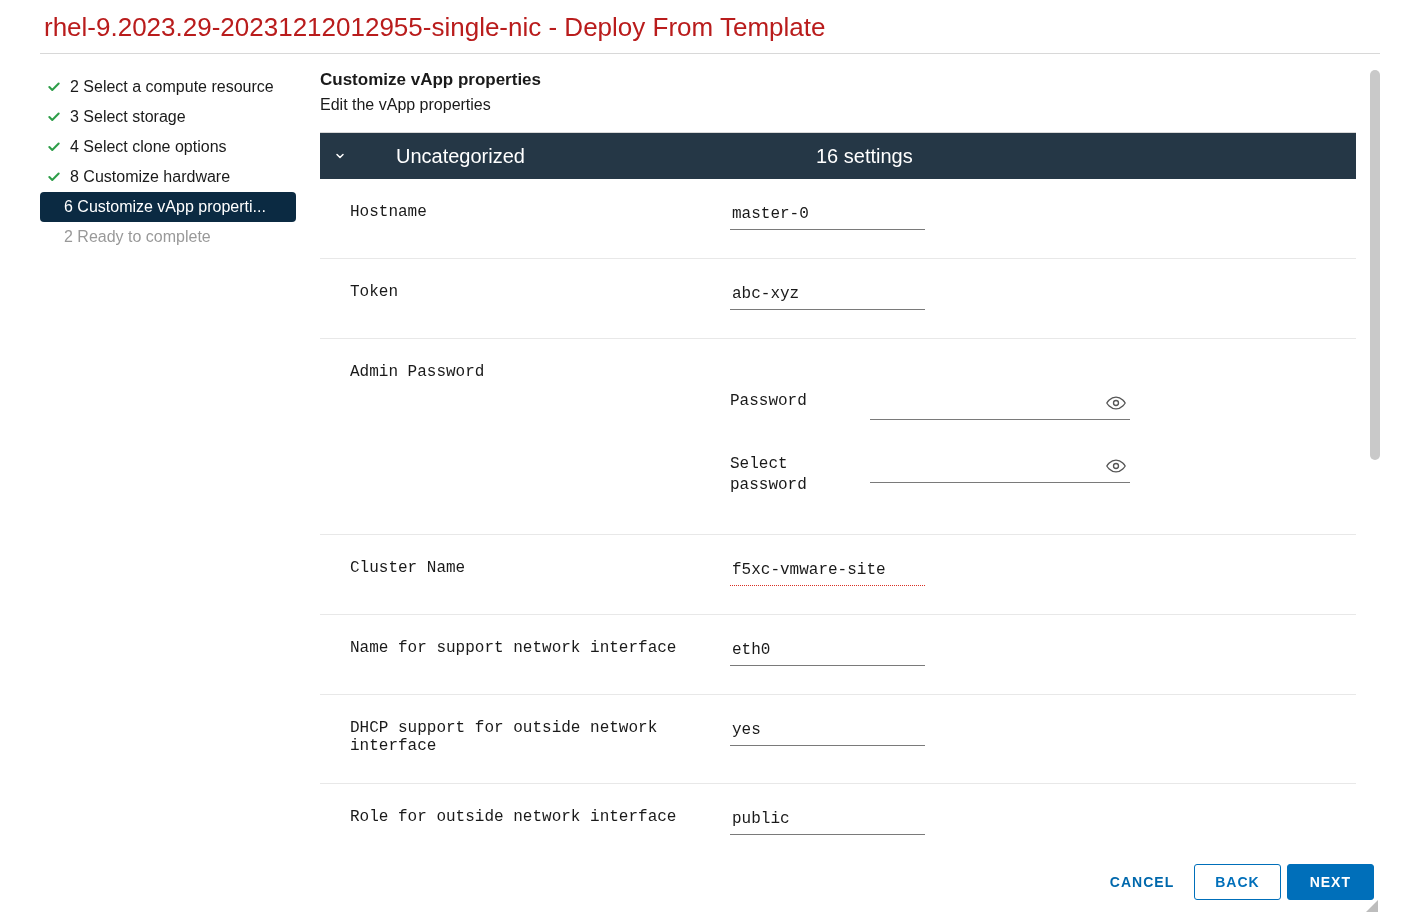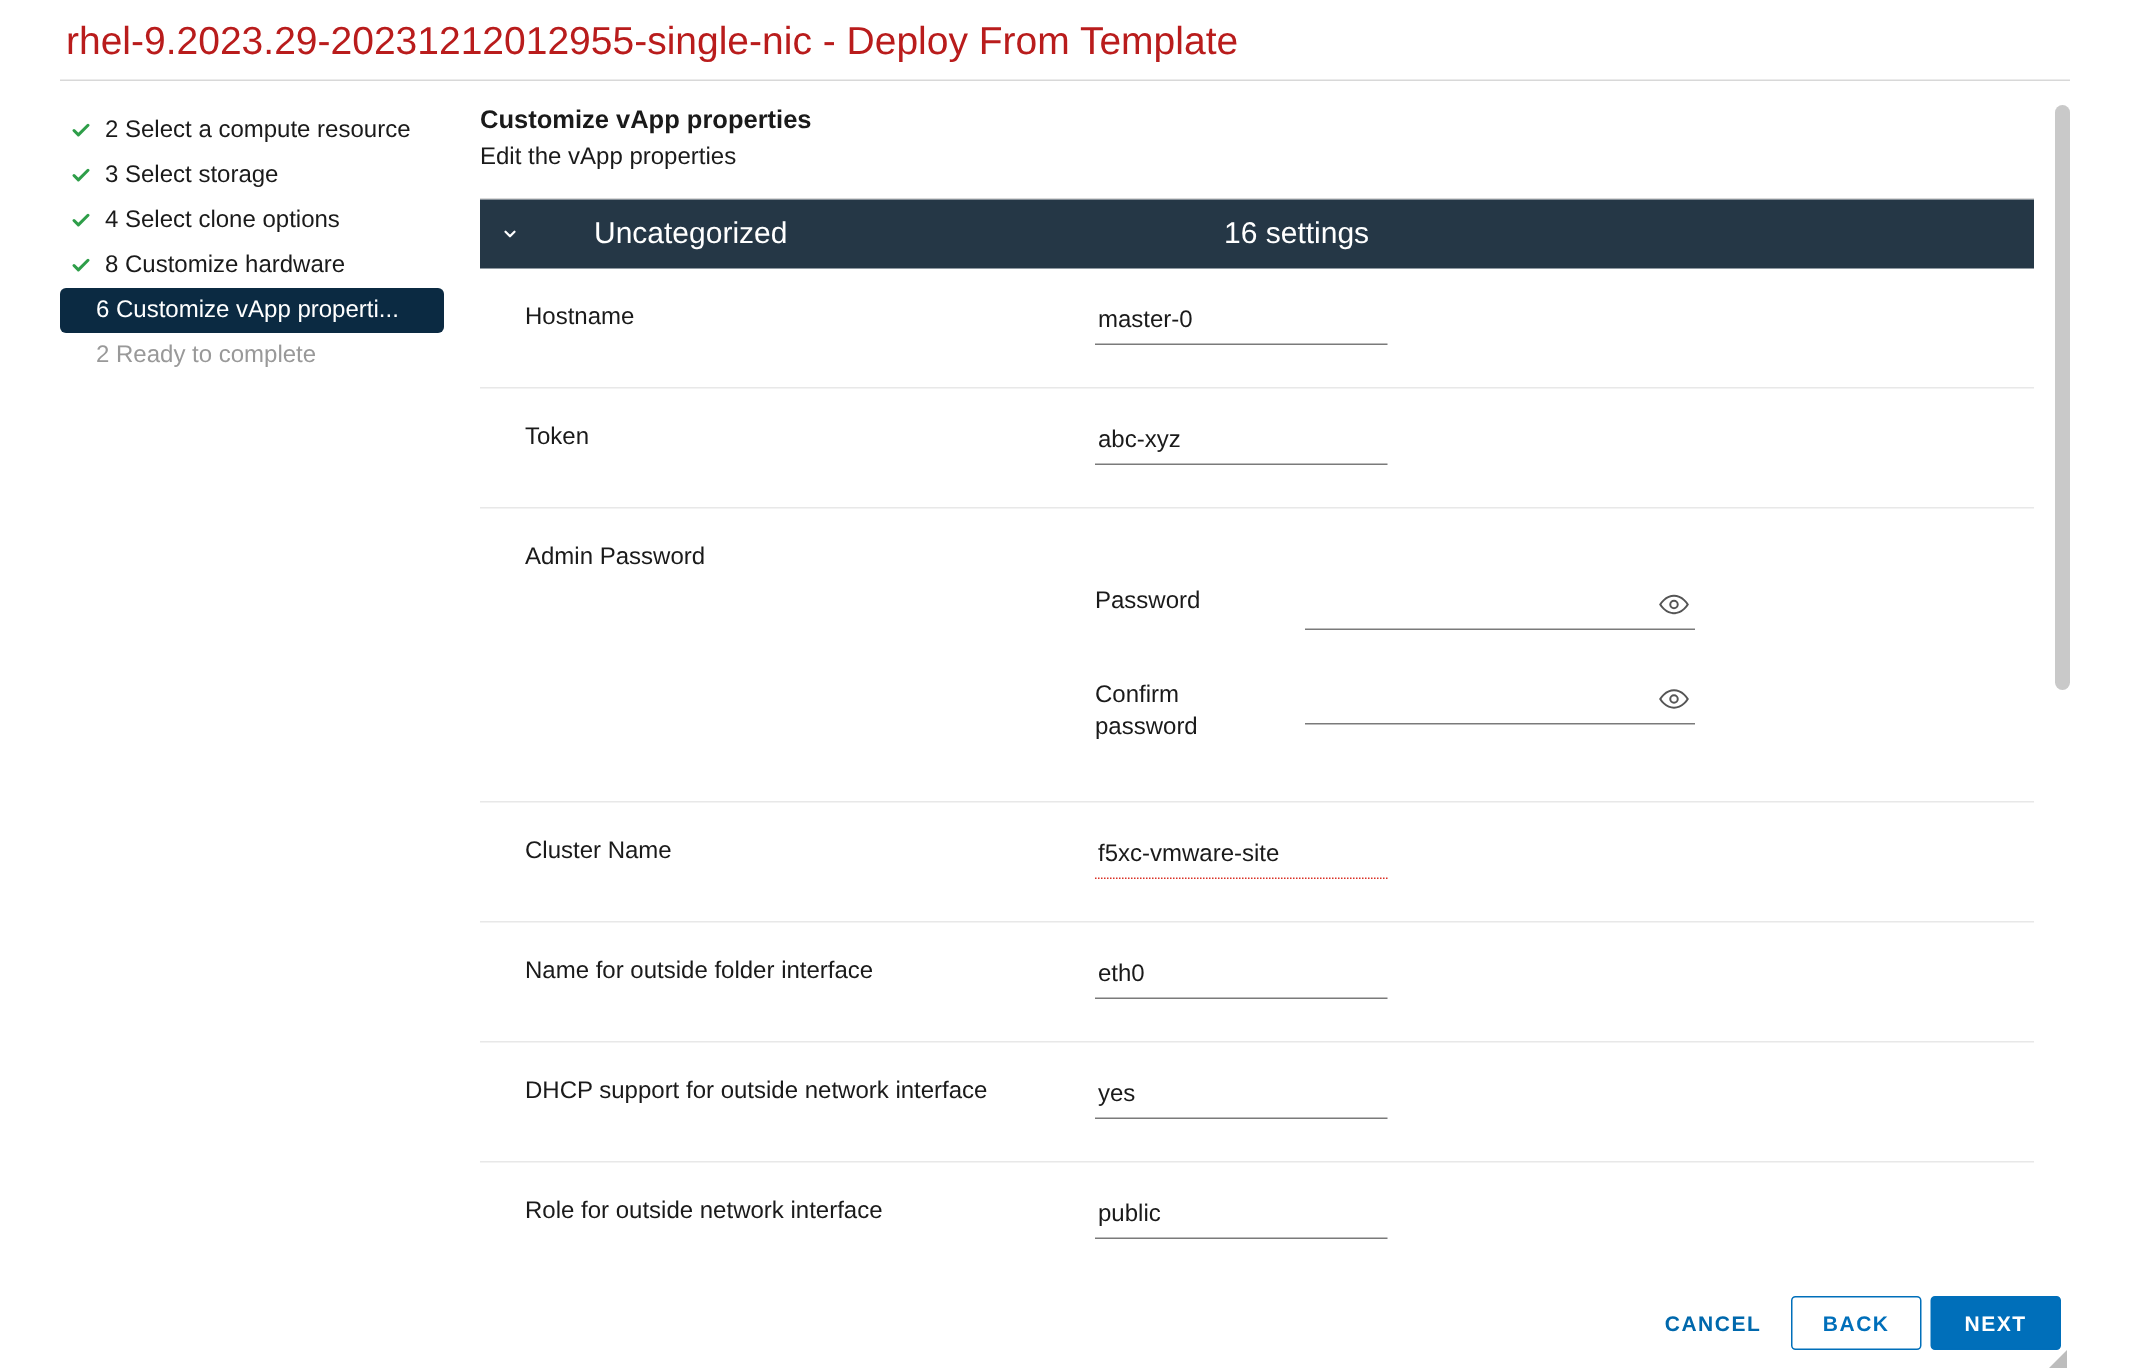"Hostname" .row { font-family: none -> Liberation Mono, monospace }
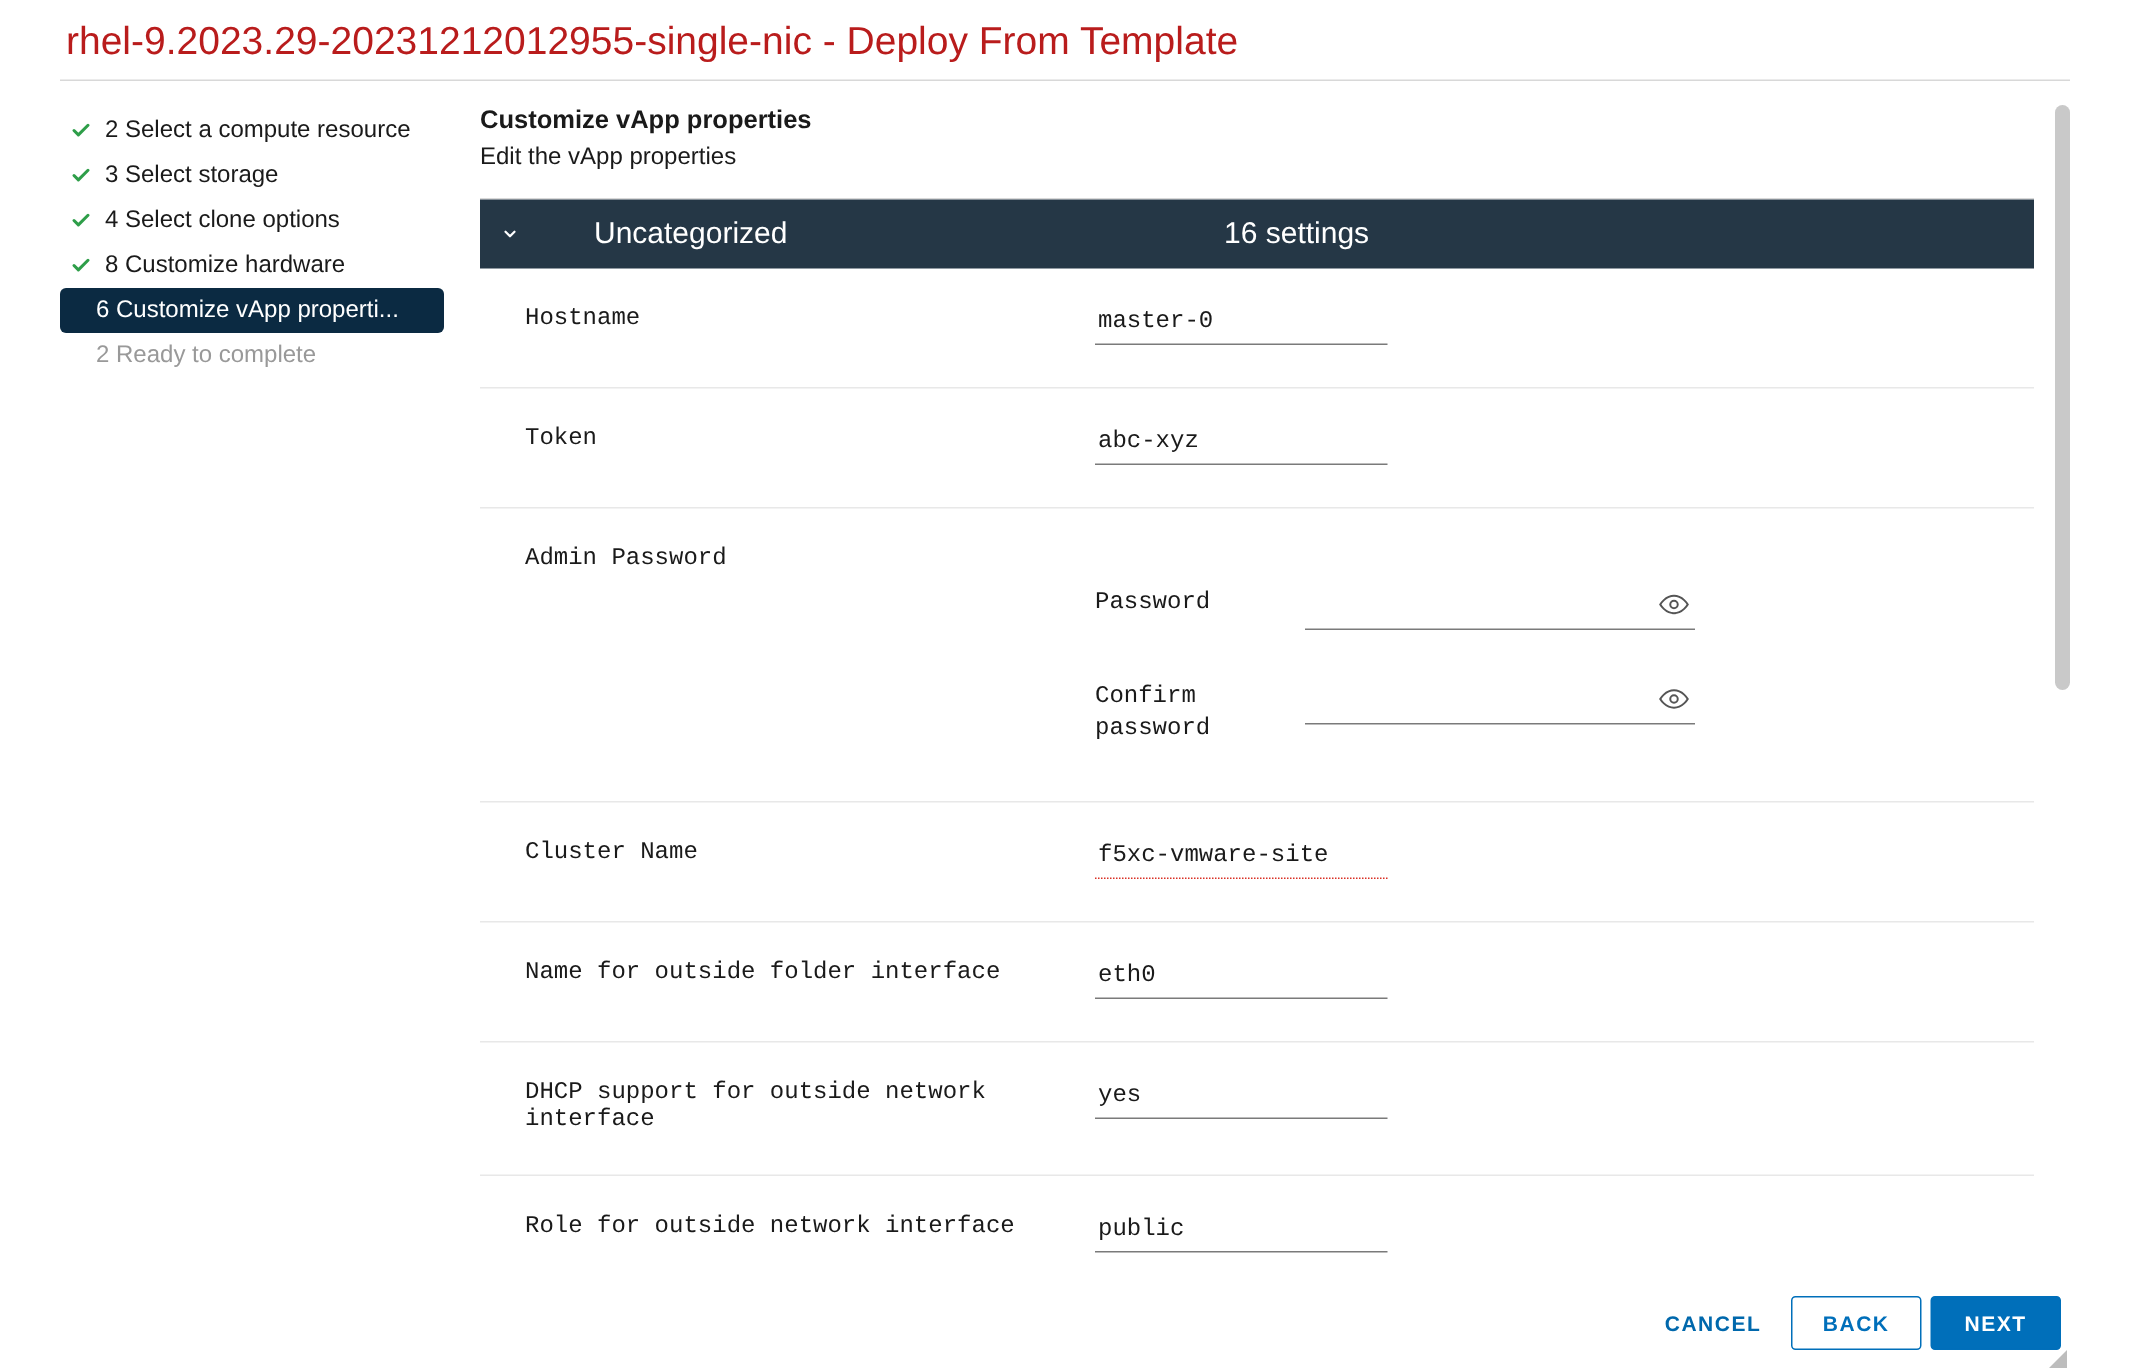"Confirm password" div.pw-label { text: Confirm -> Select }
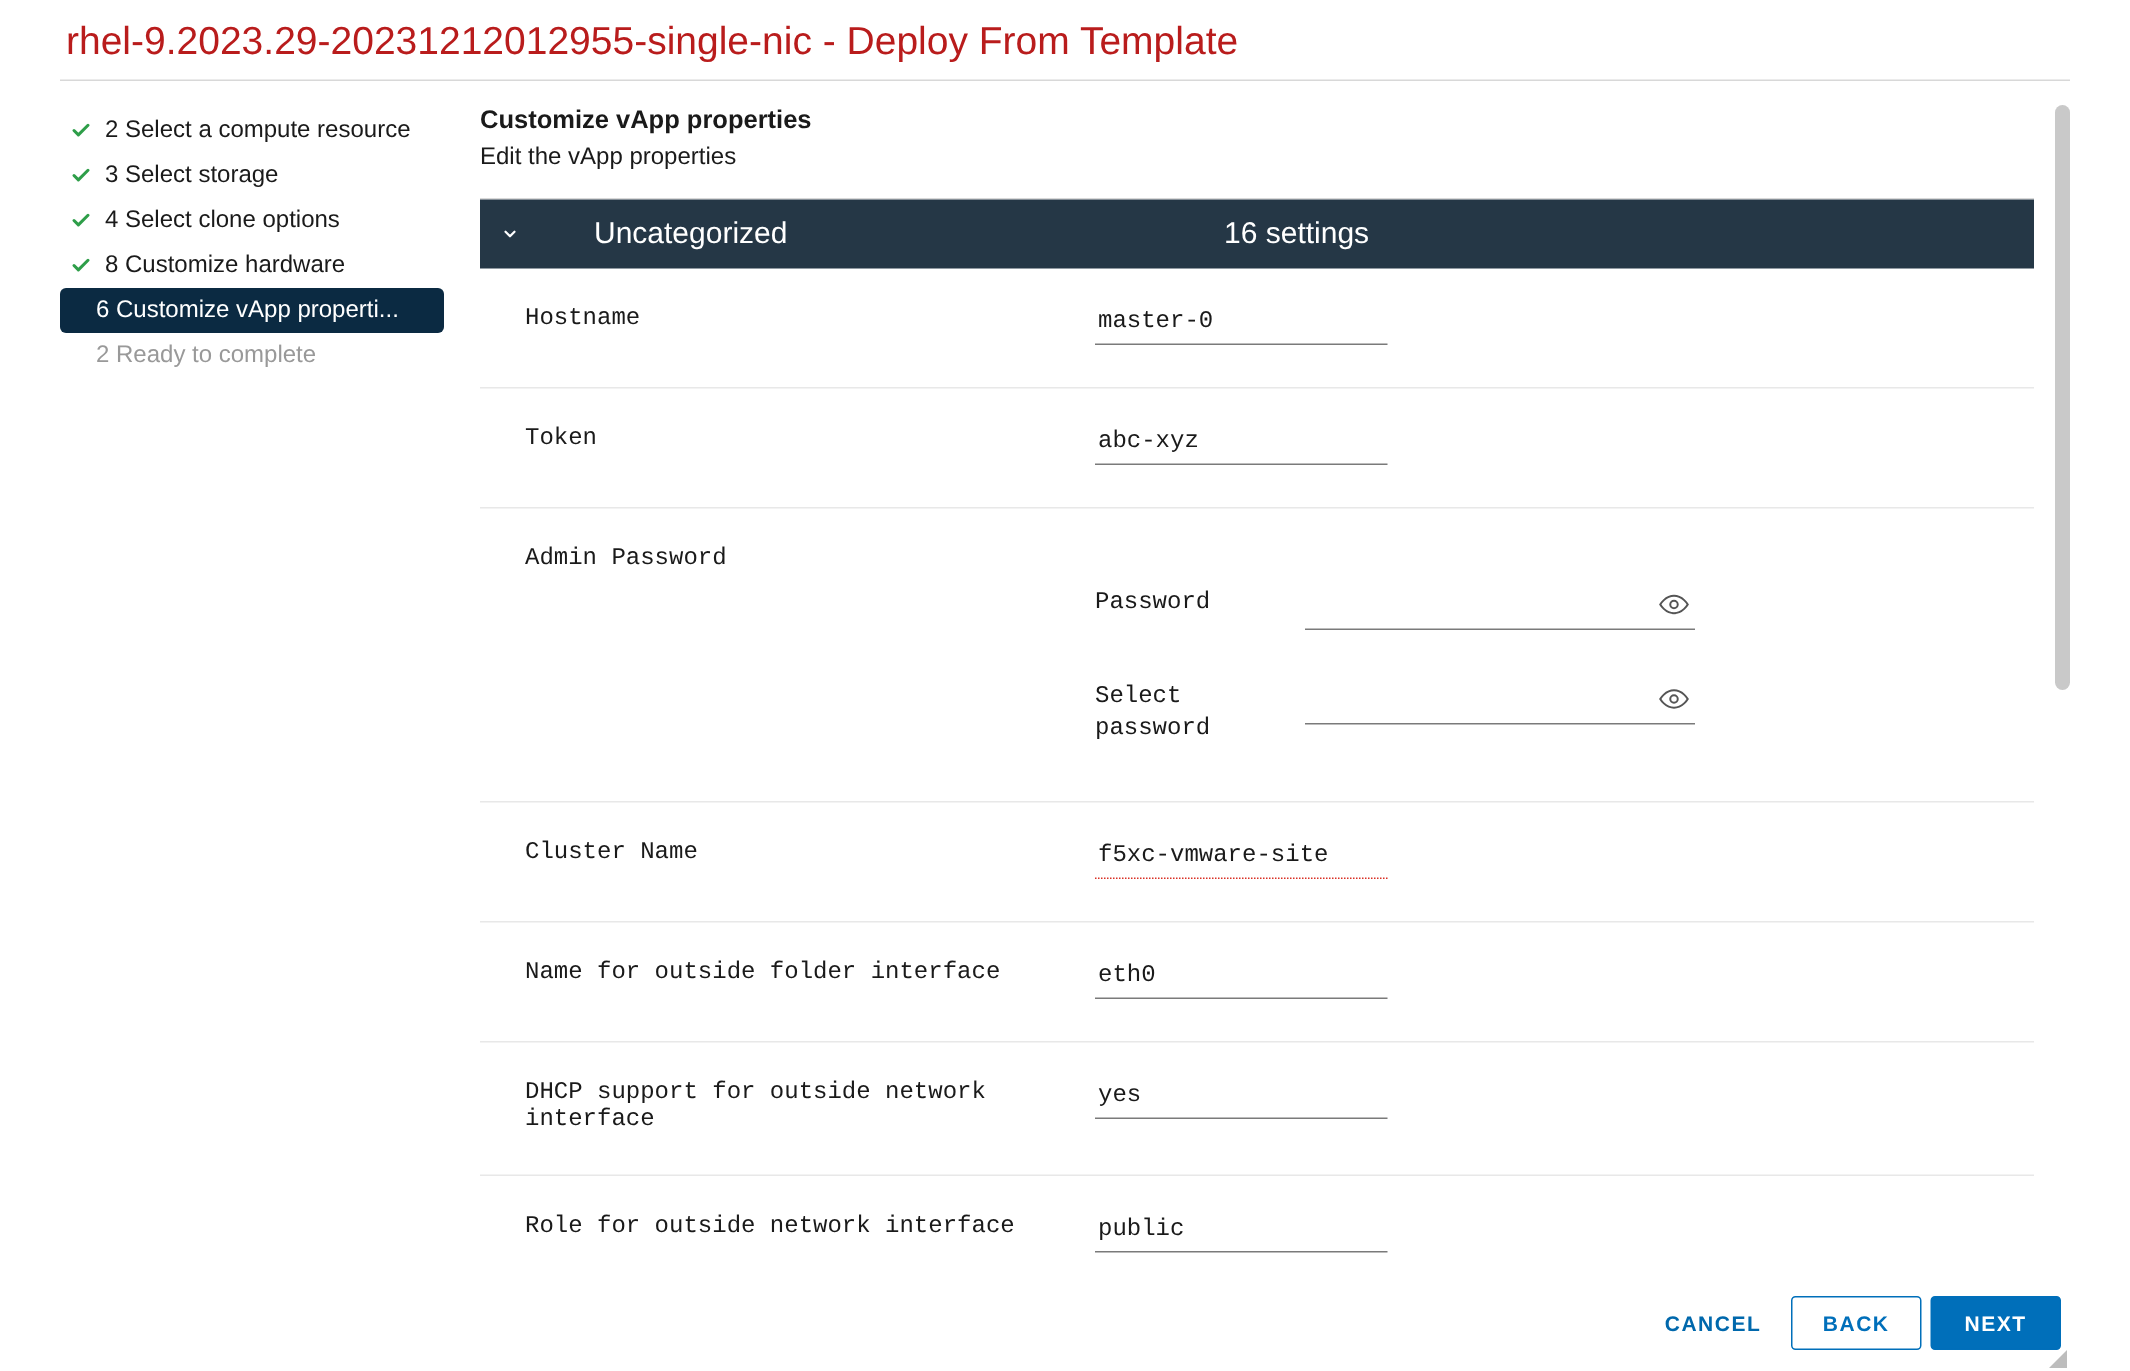"Name for outside folder interface" div.lbl { text: outside folder -> support network }
